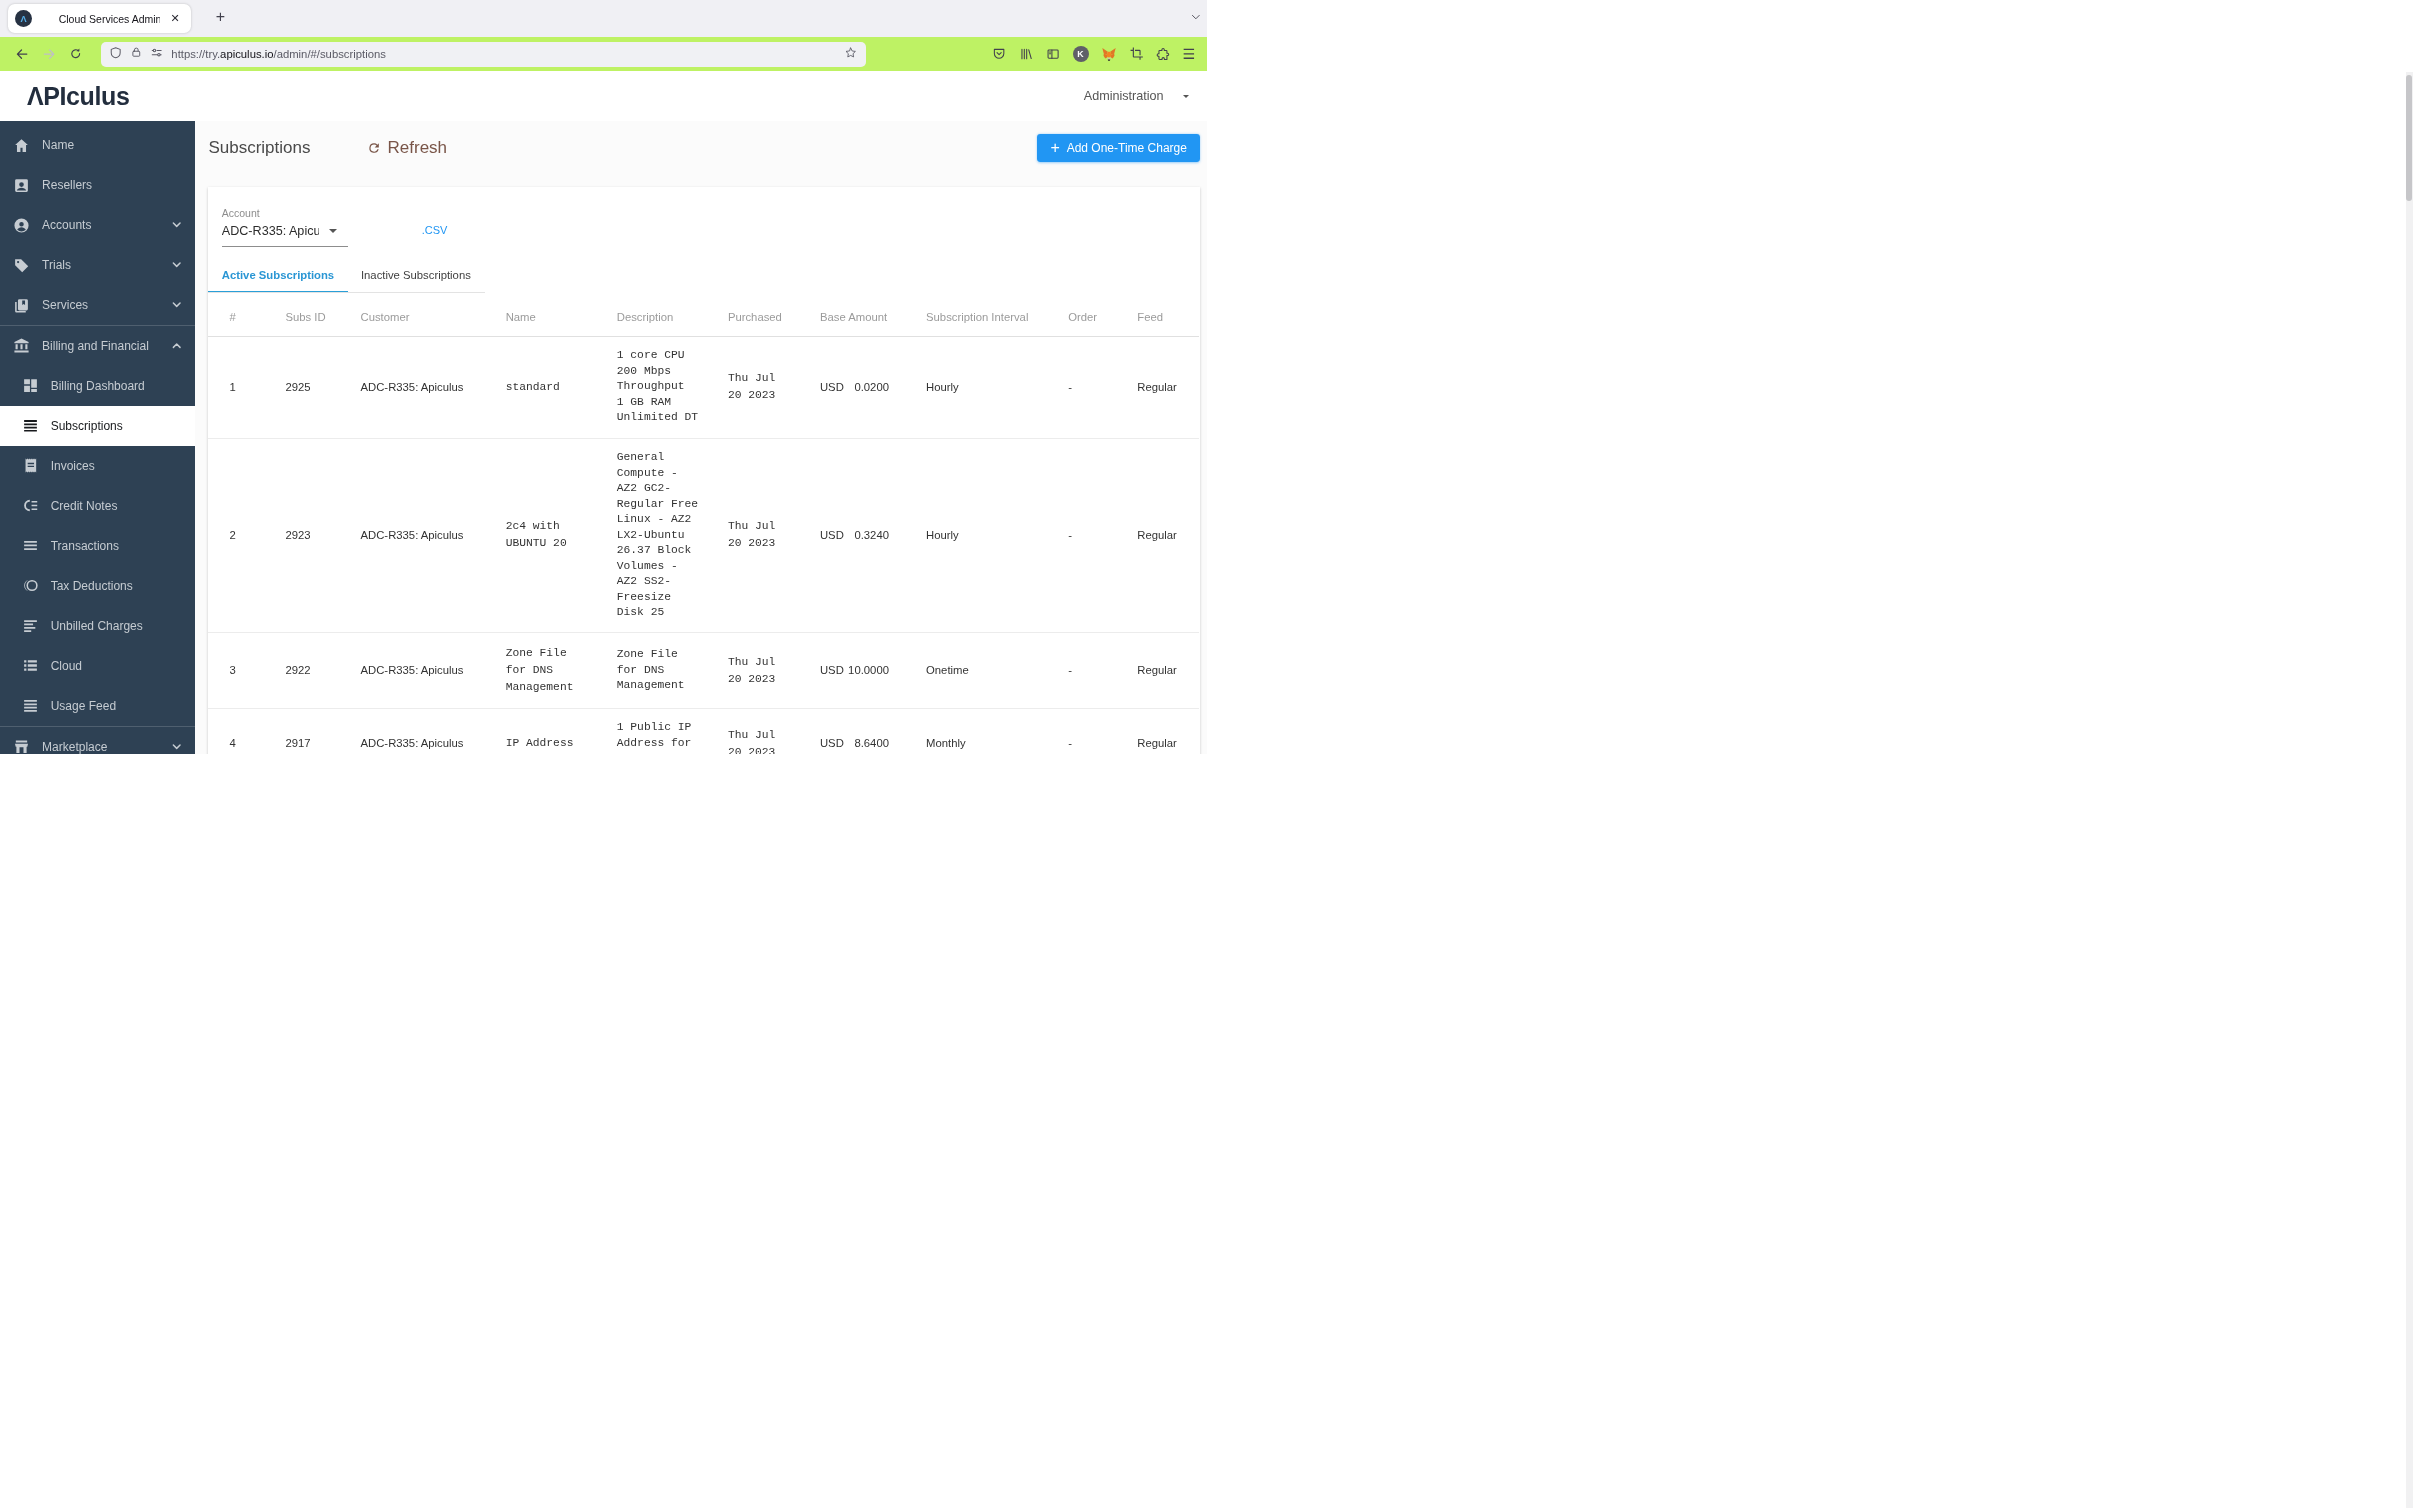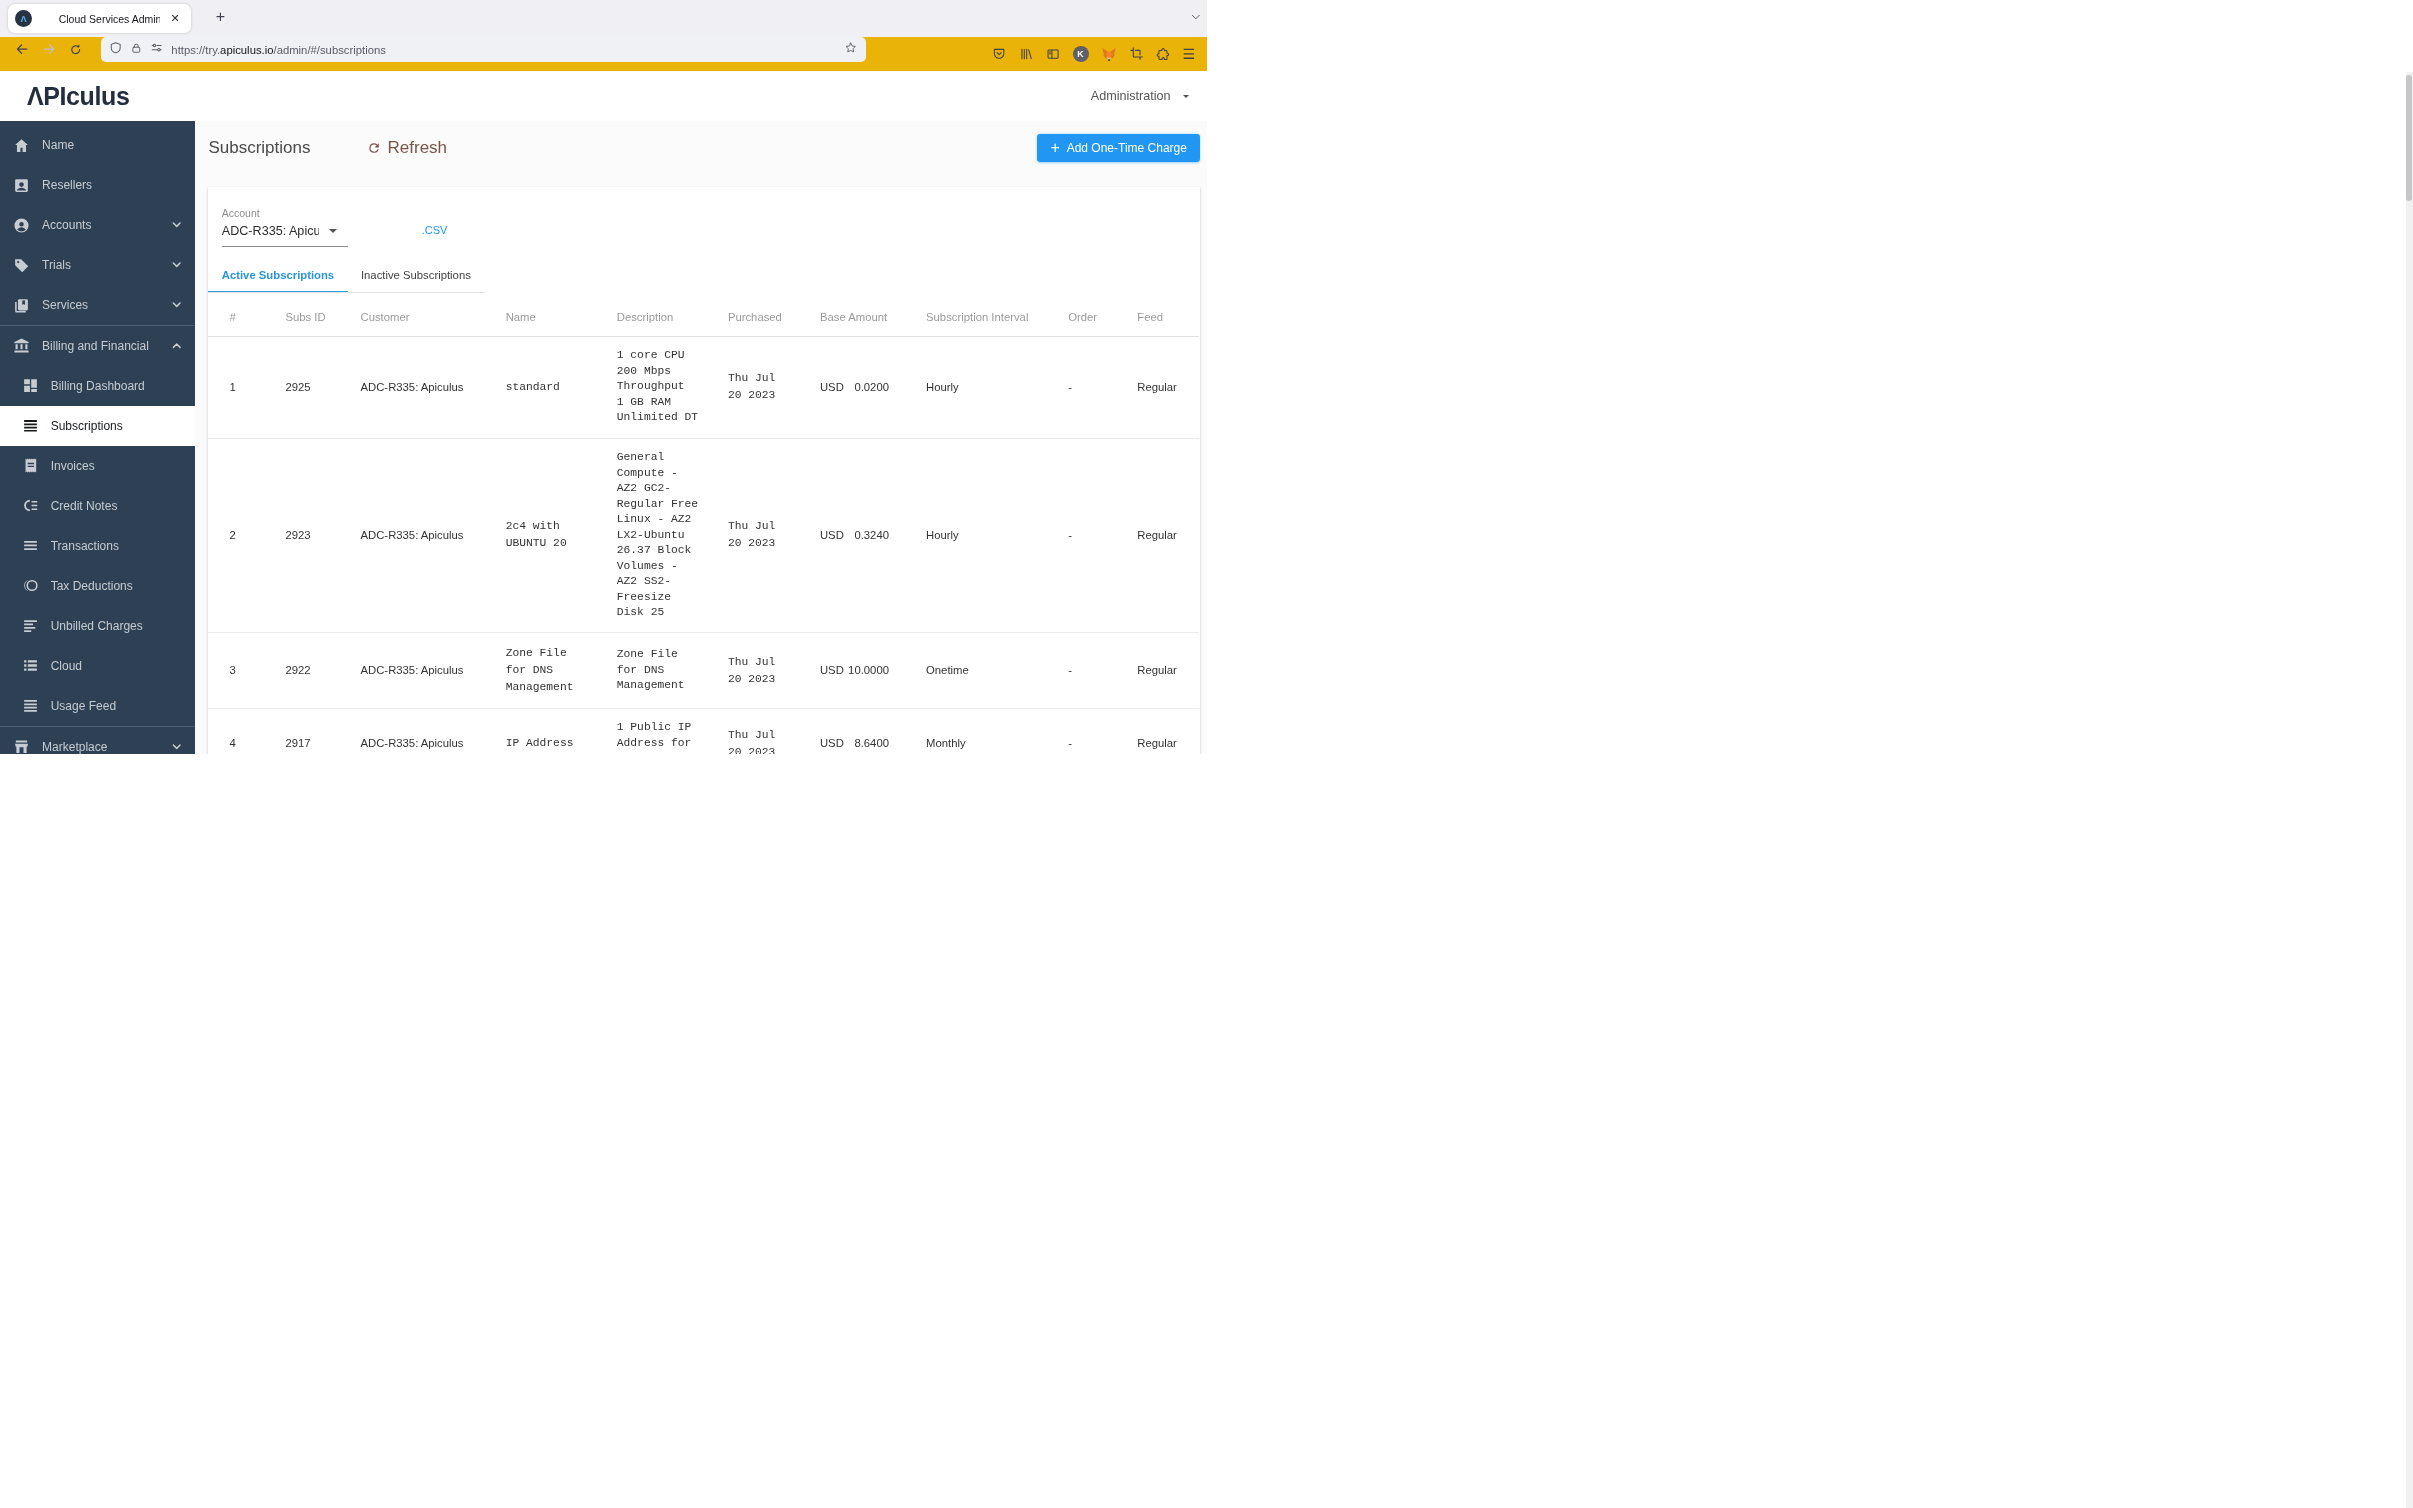"https://try.apiculus.io/admin/#/subscrip" .toolbar { align-items: none -> center; background: #eab308 -> #bef264 }
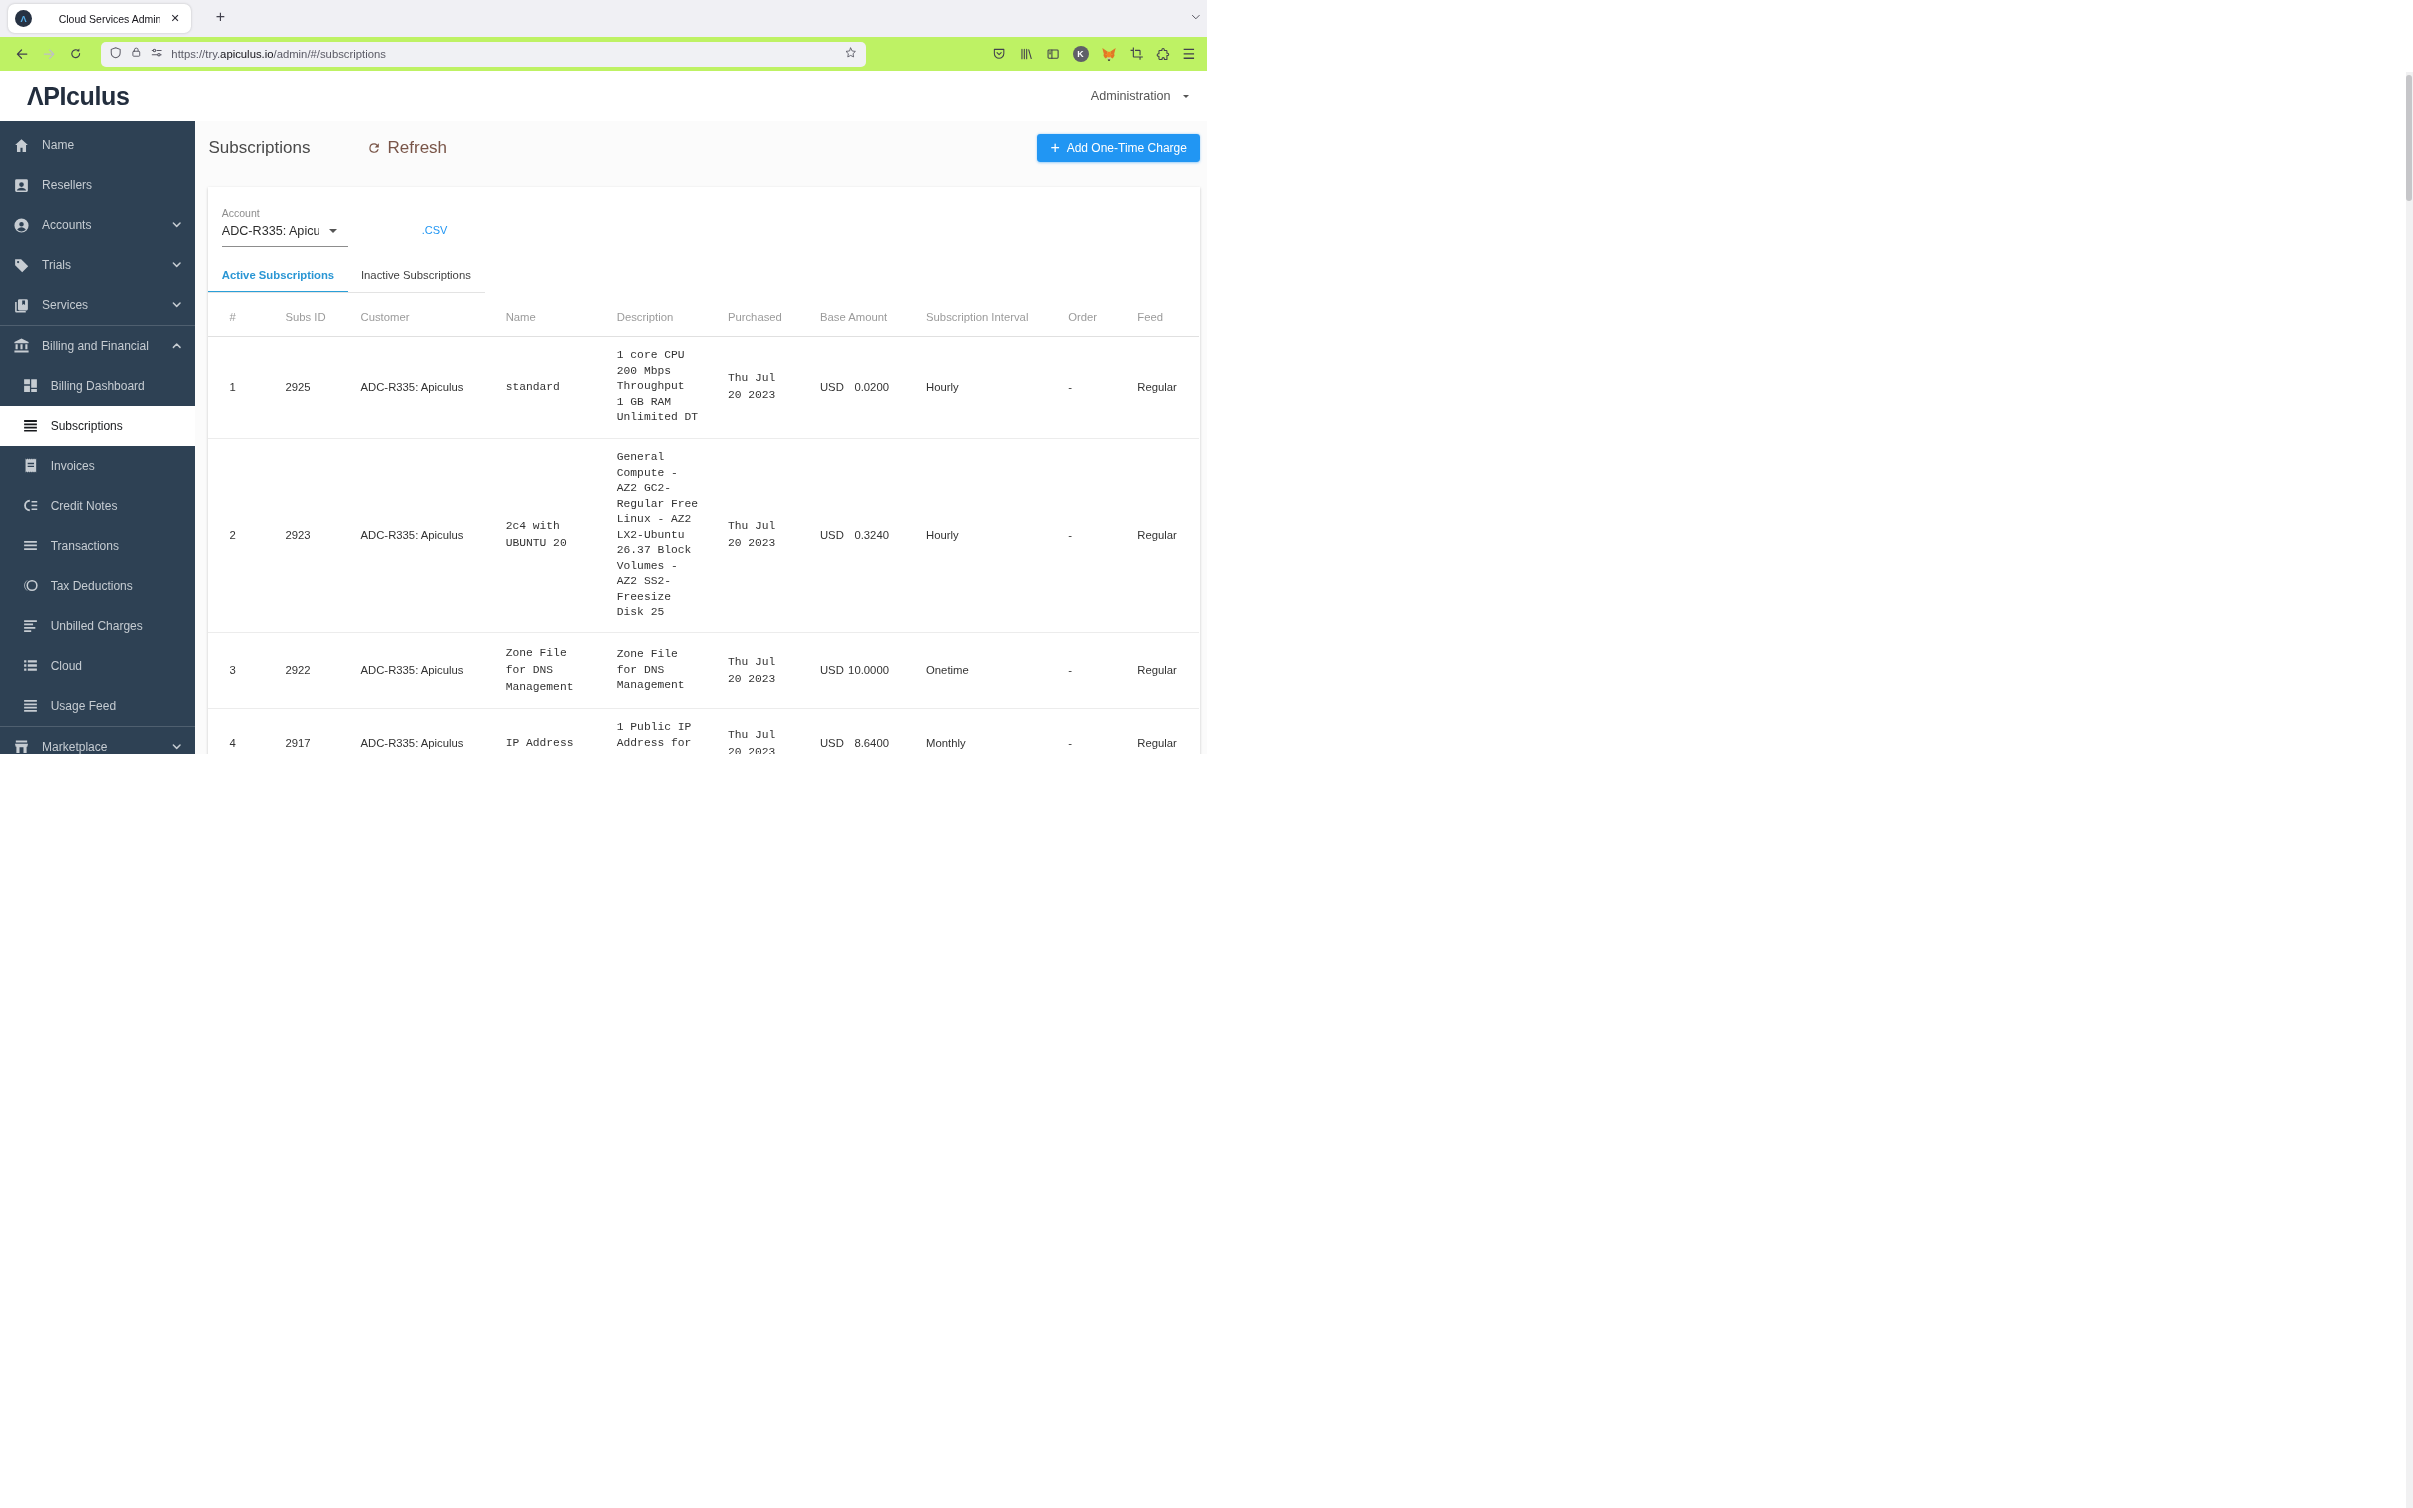"Administration" .admin-menu { gap: 12px -> 19px }
